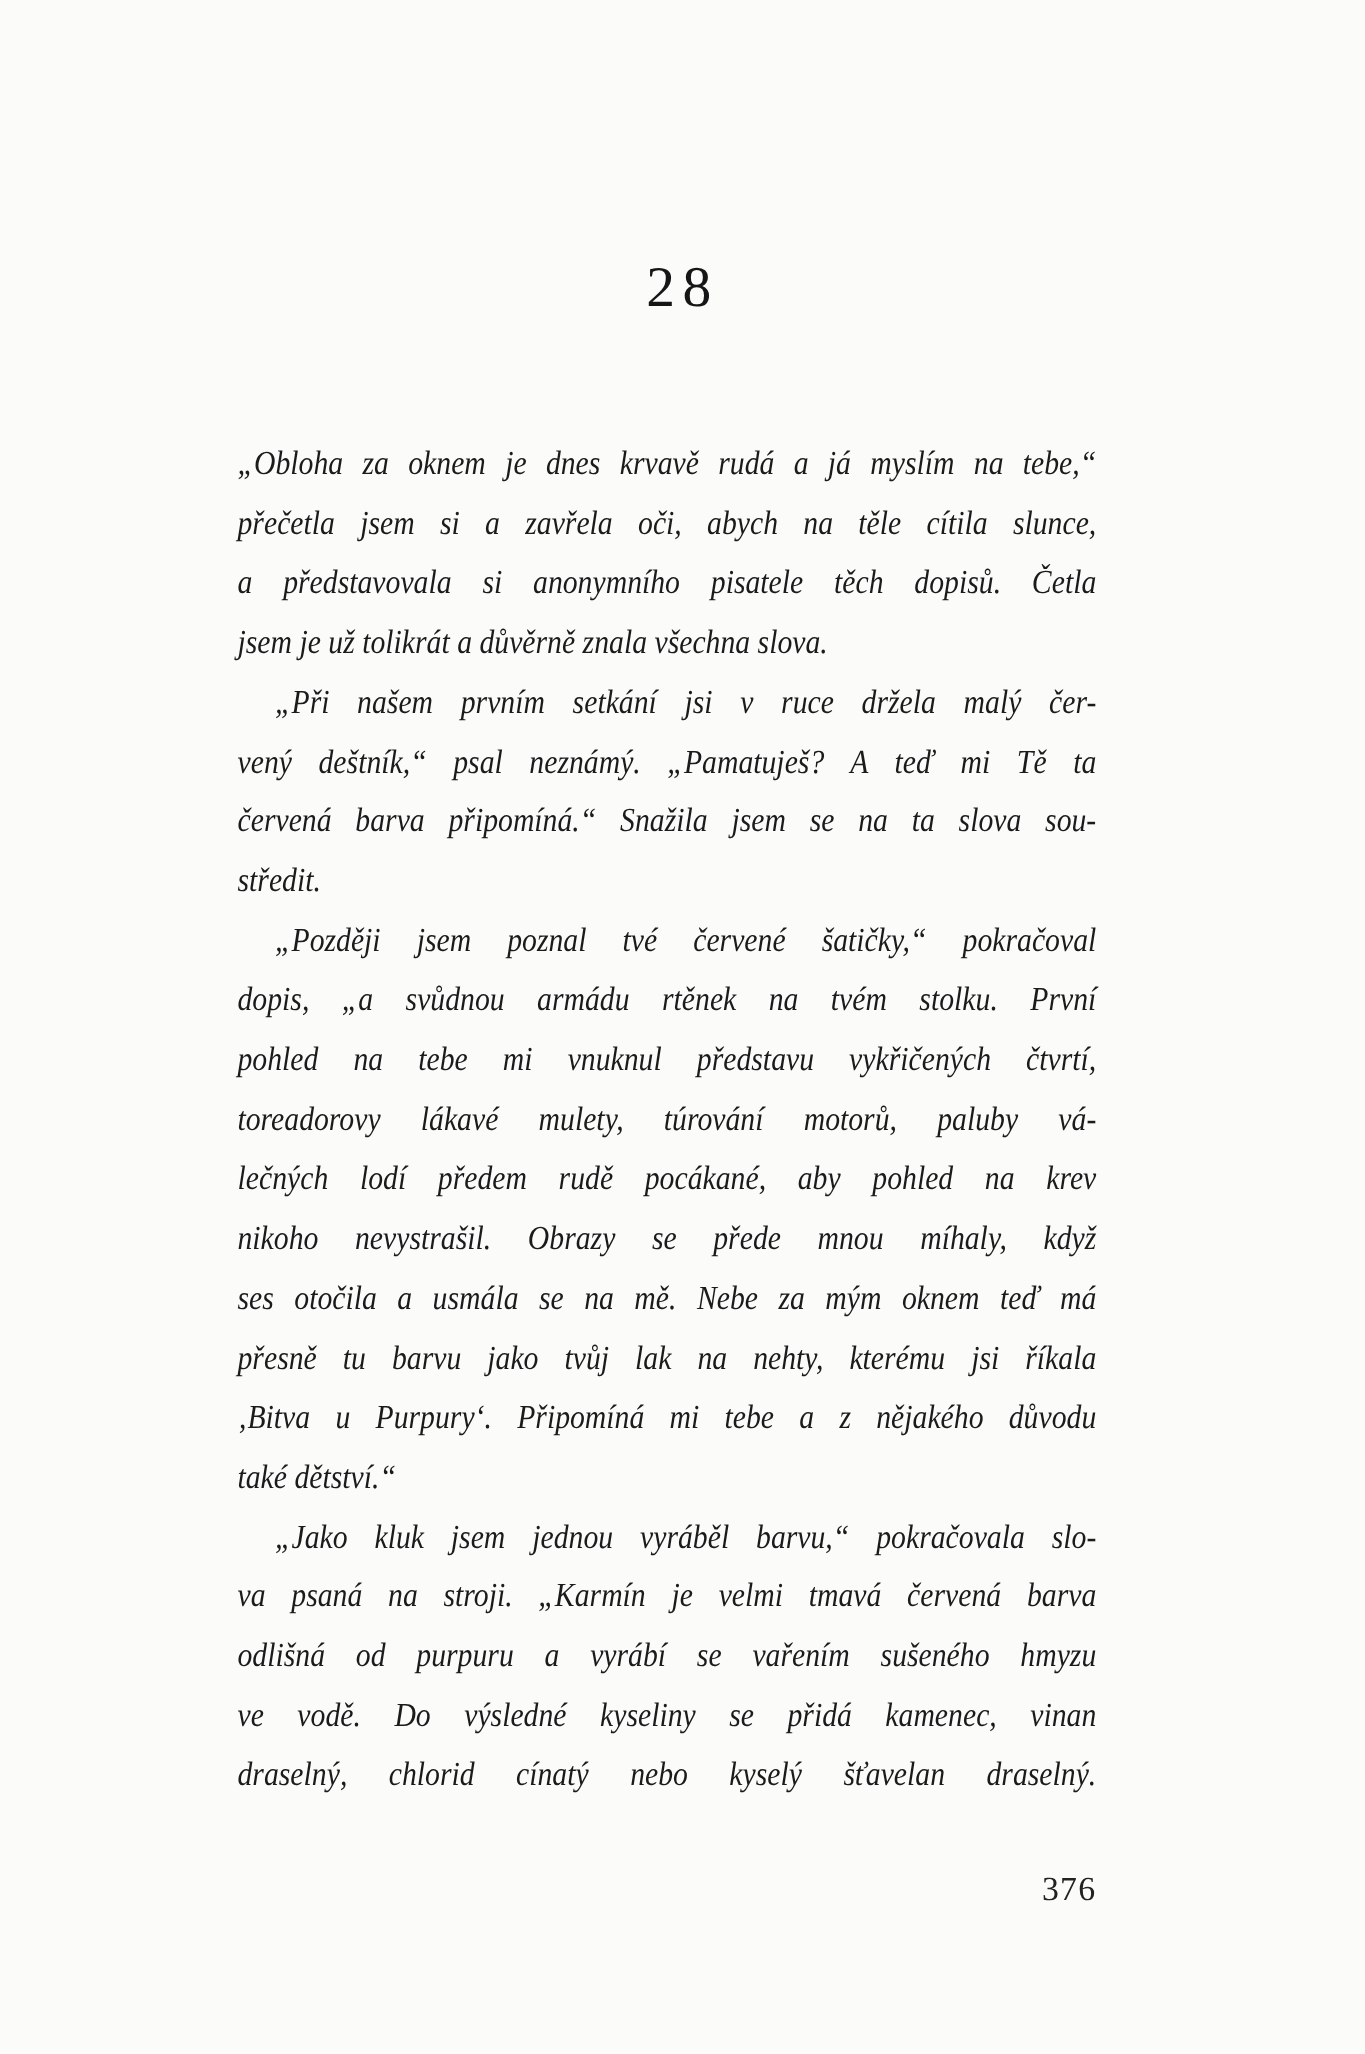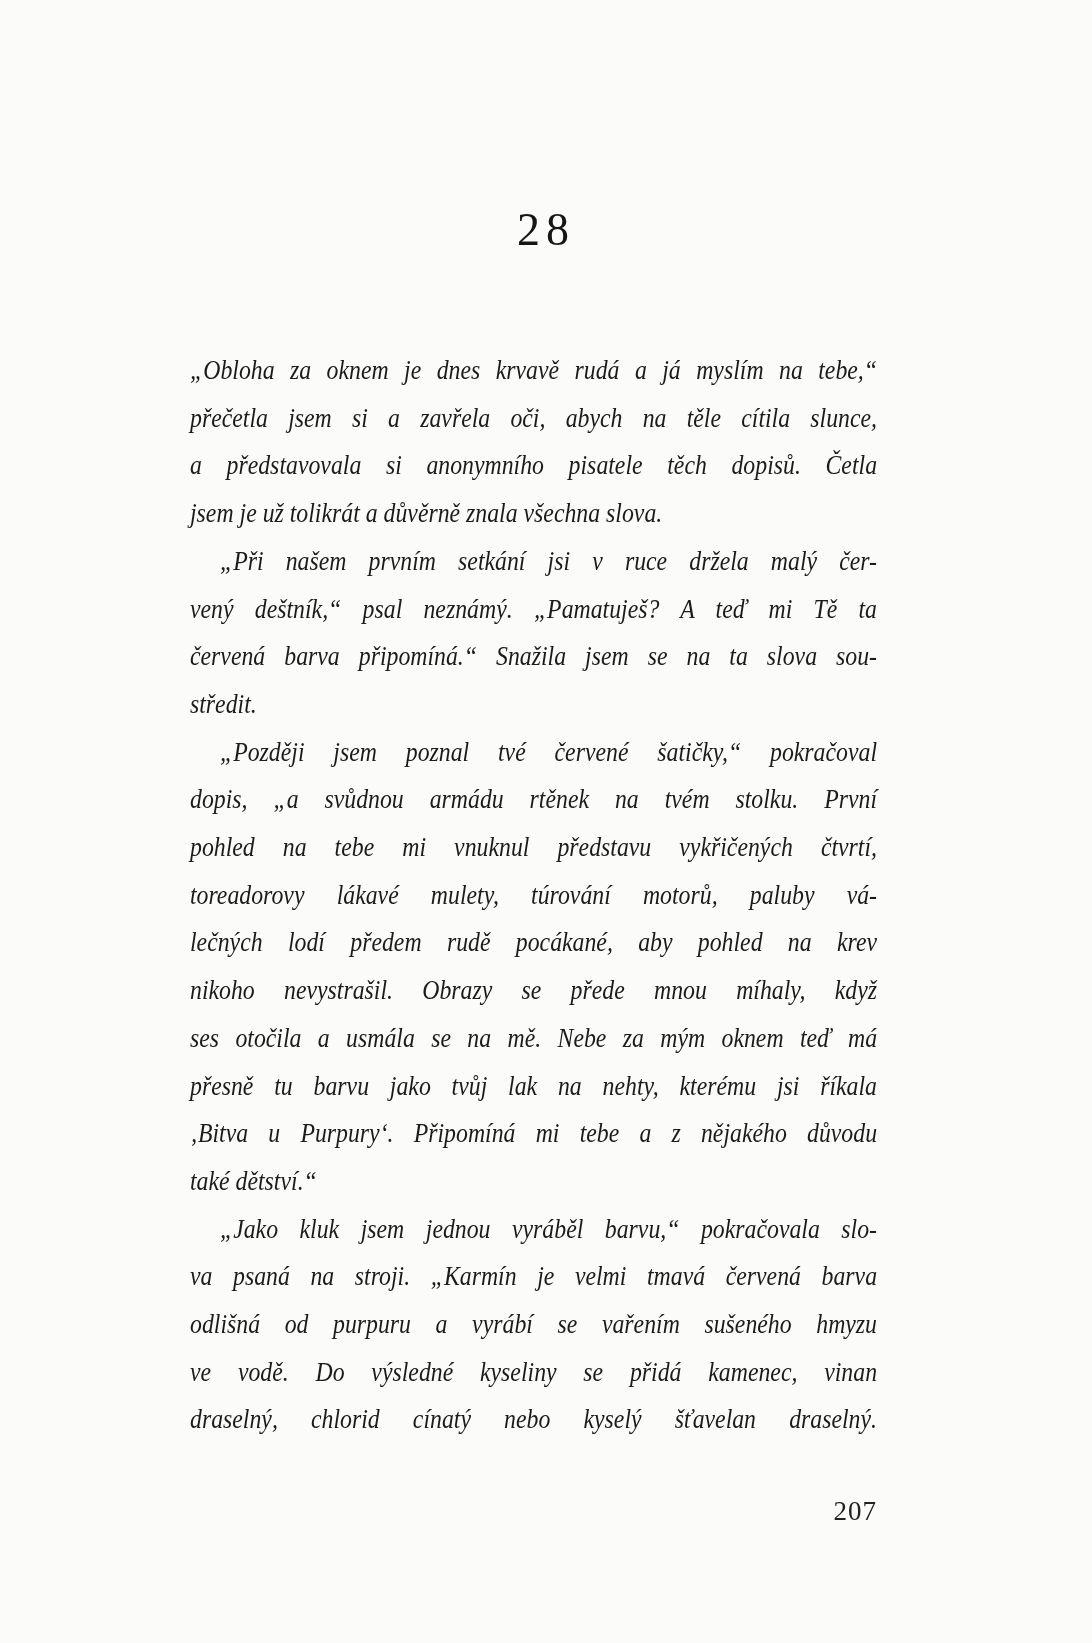"207" div.page-number { text: 207 -> 376 }
